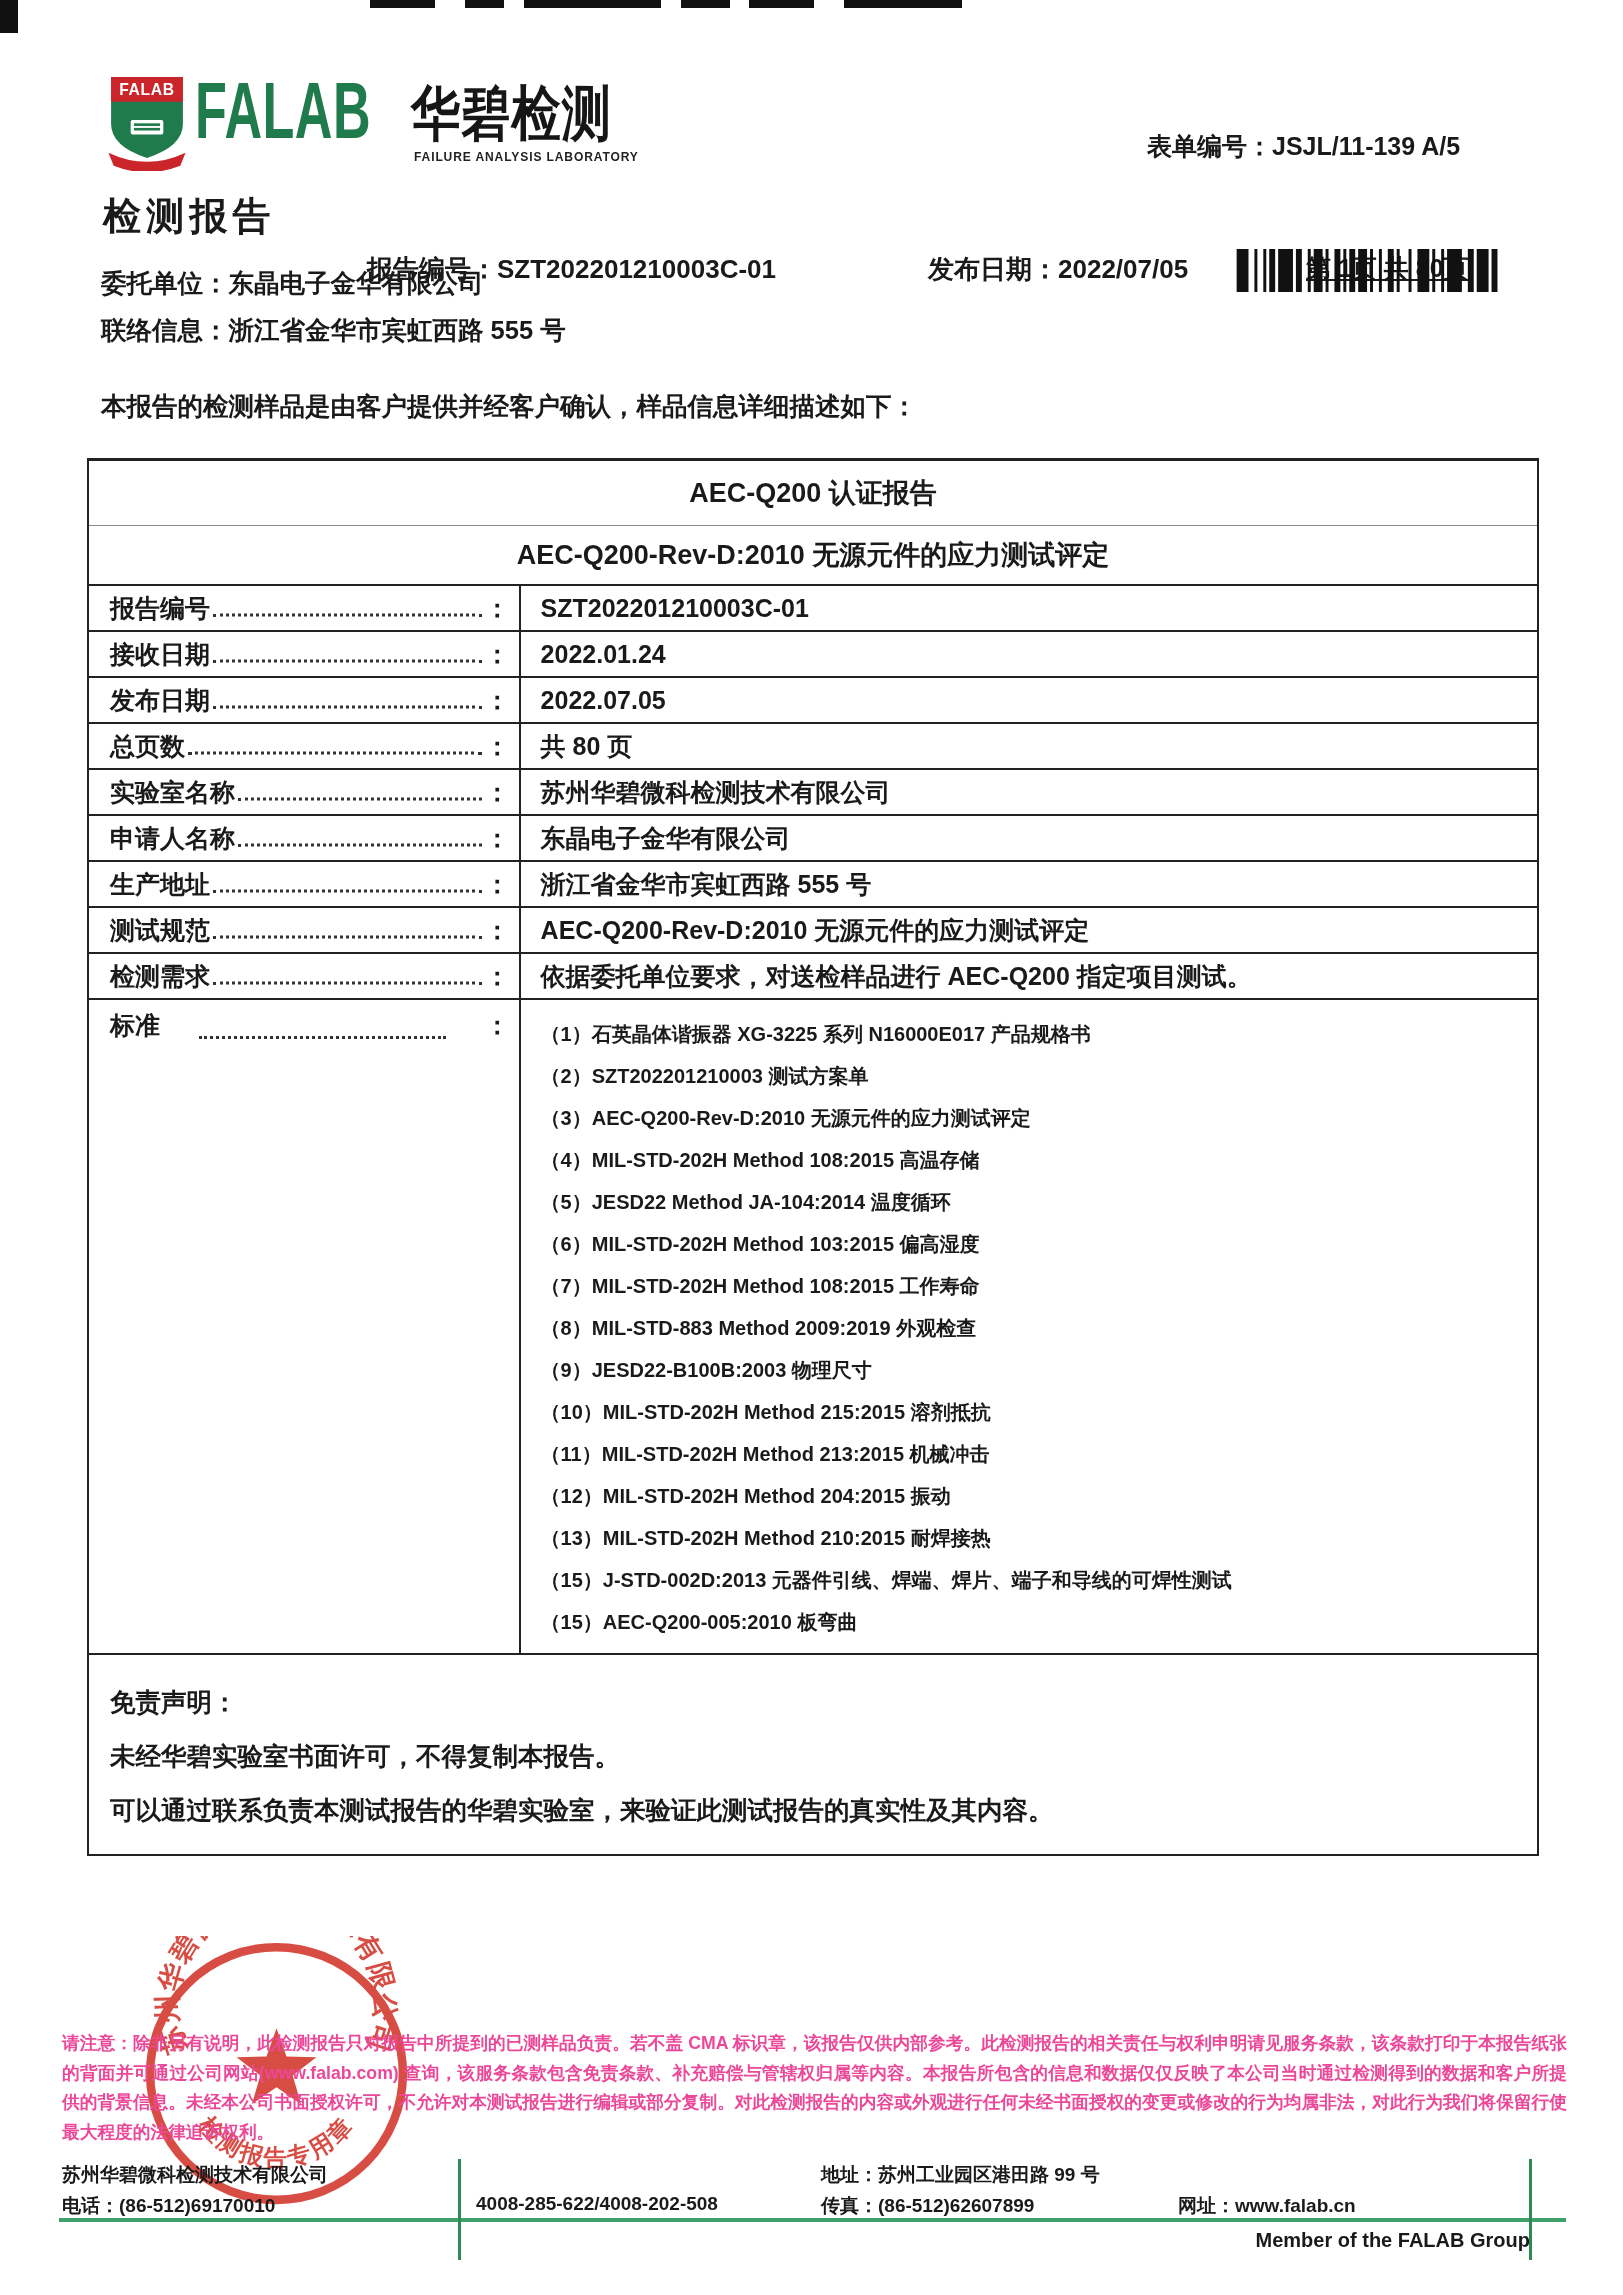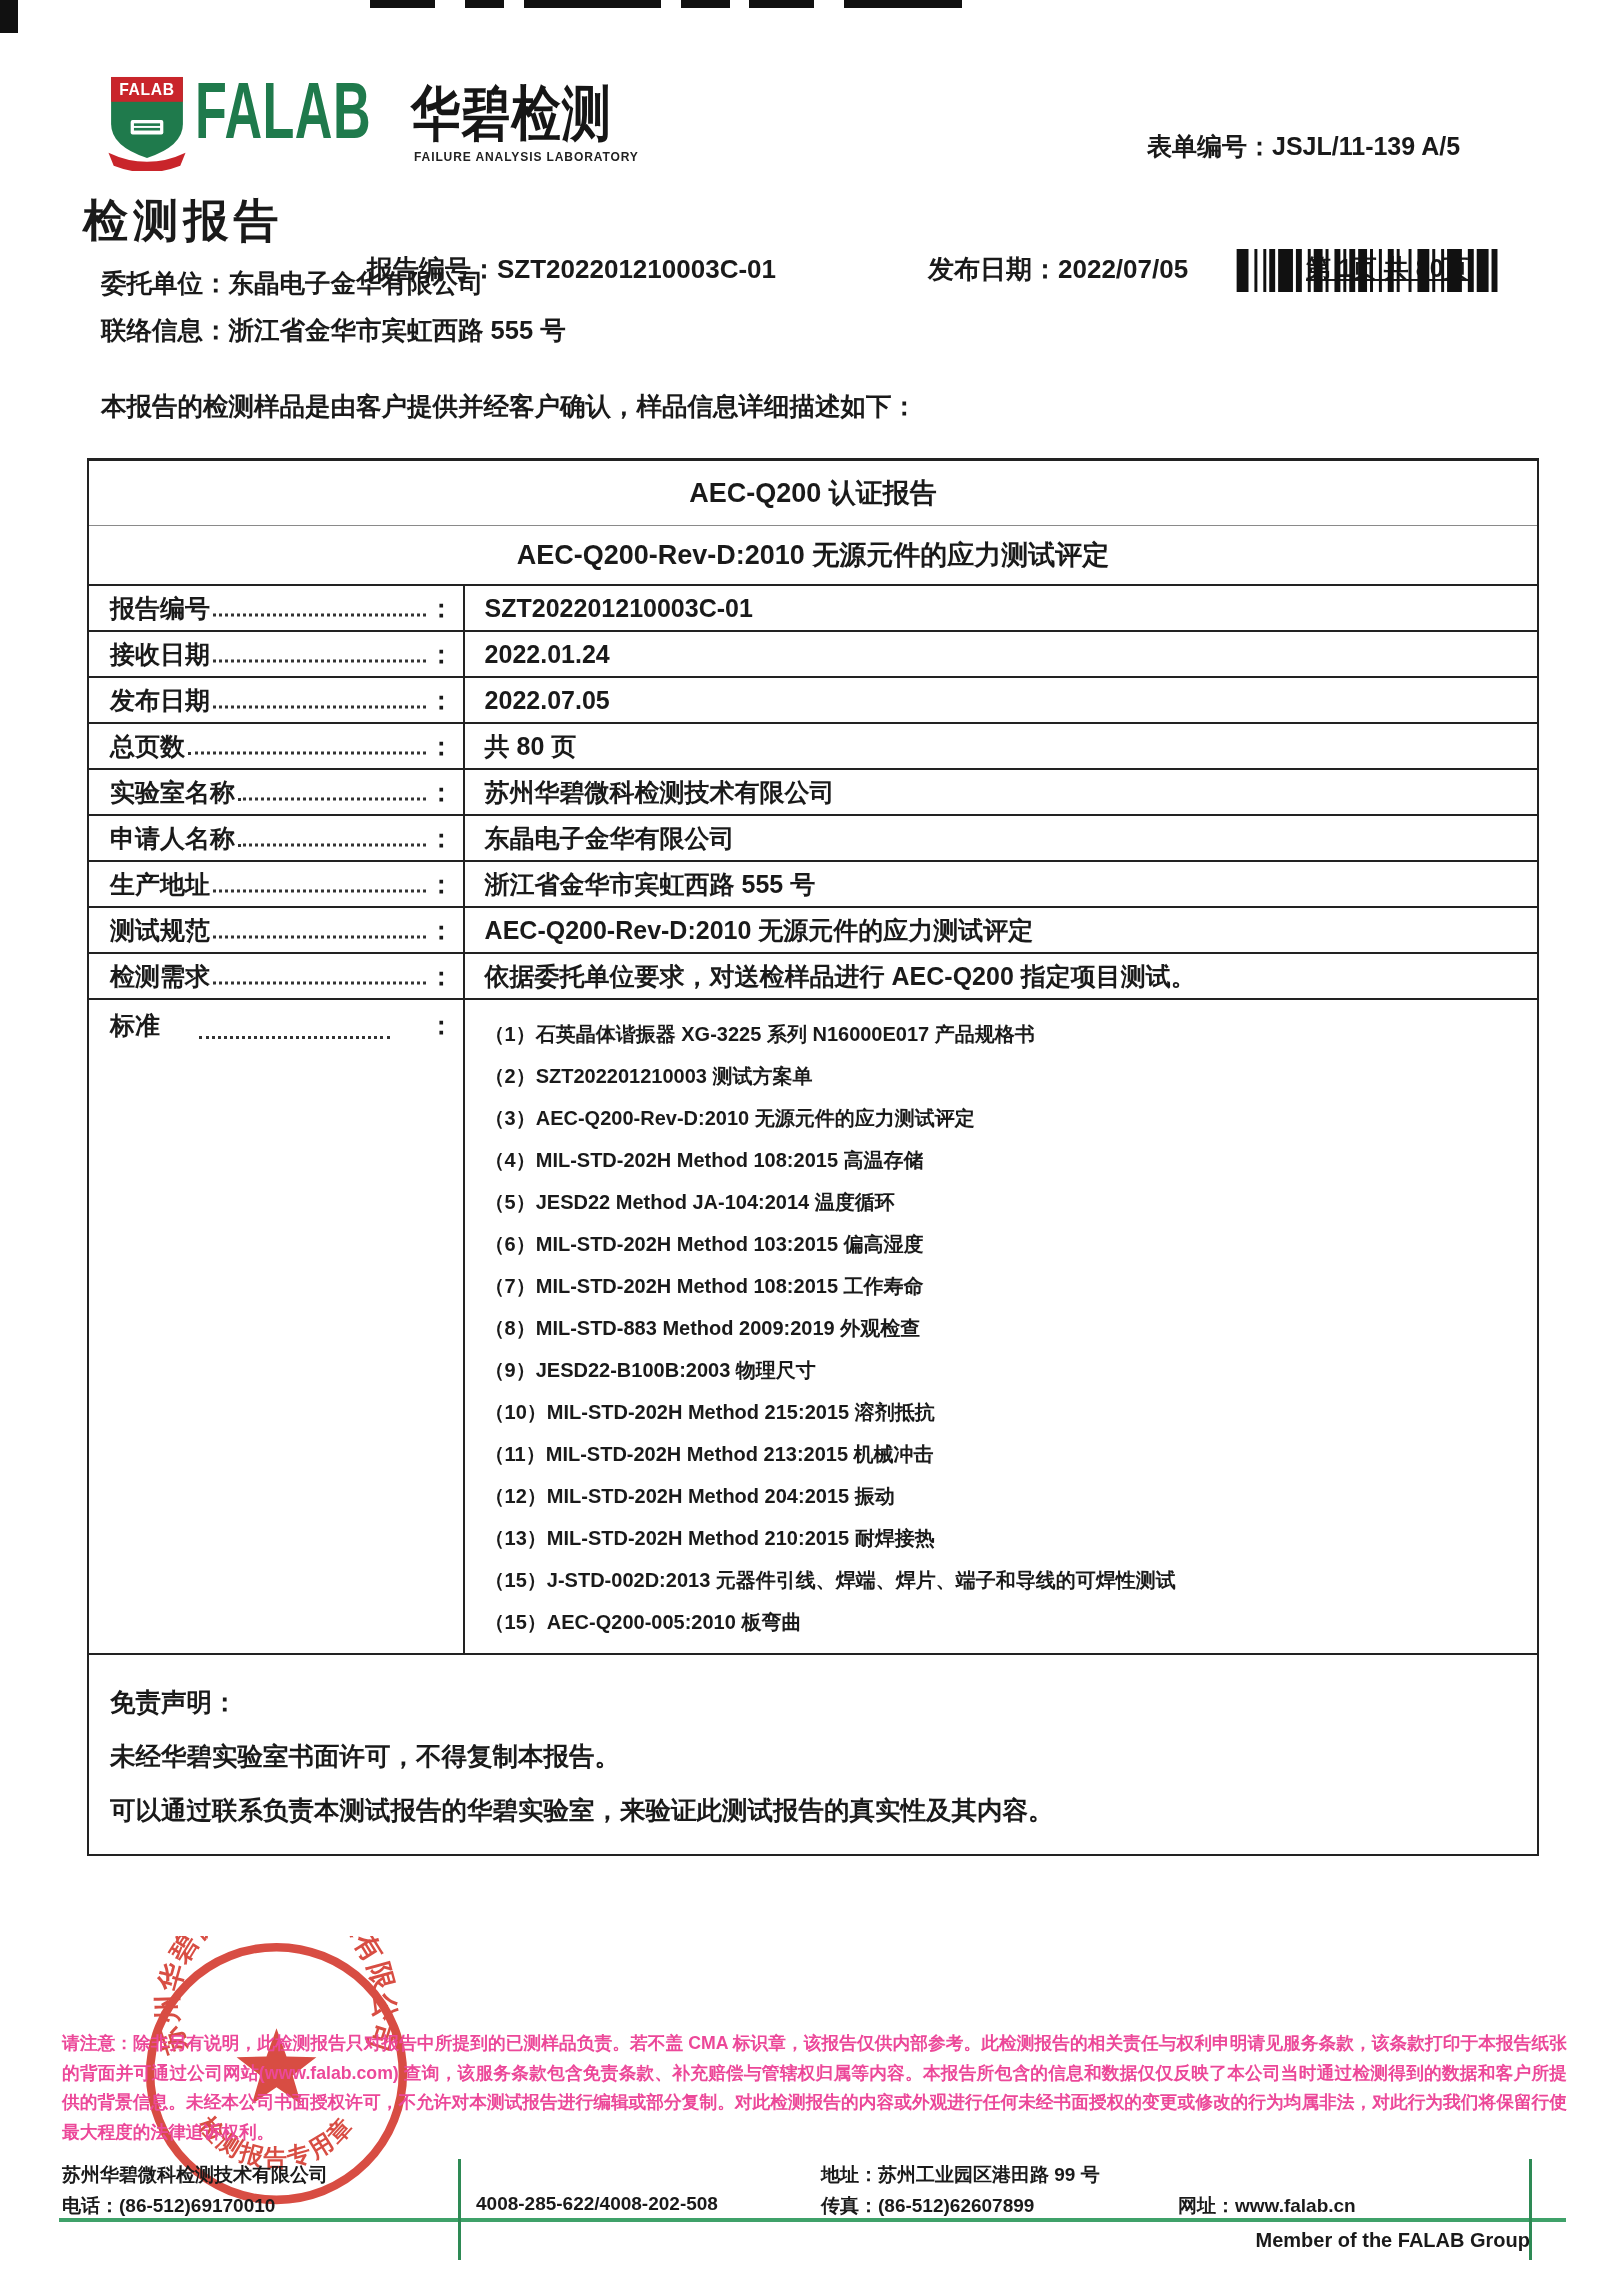"检测报告" .doc-title { font-size: 45px -> 38px; left: 83px -> 103px }
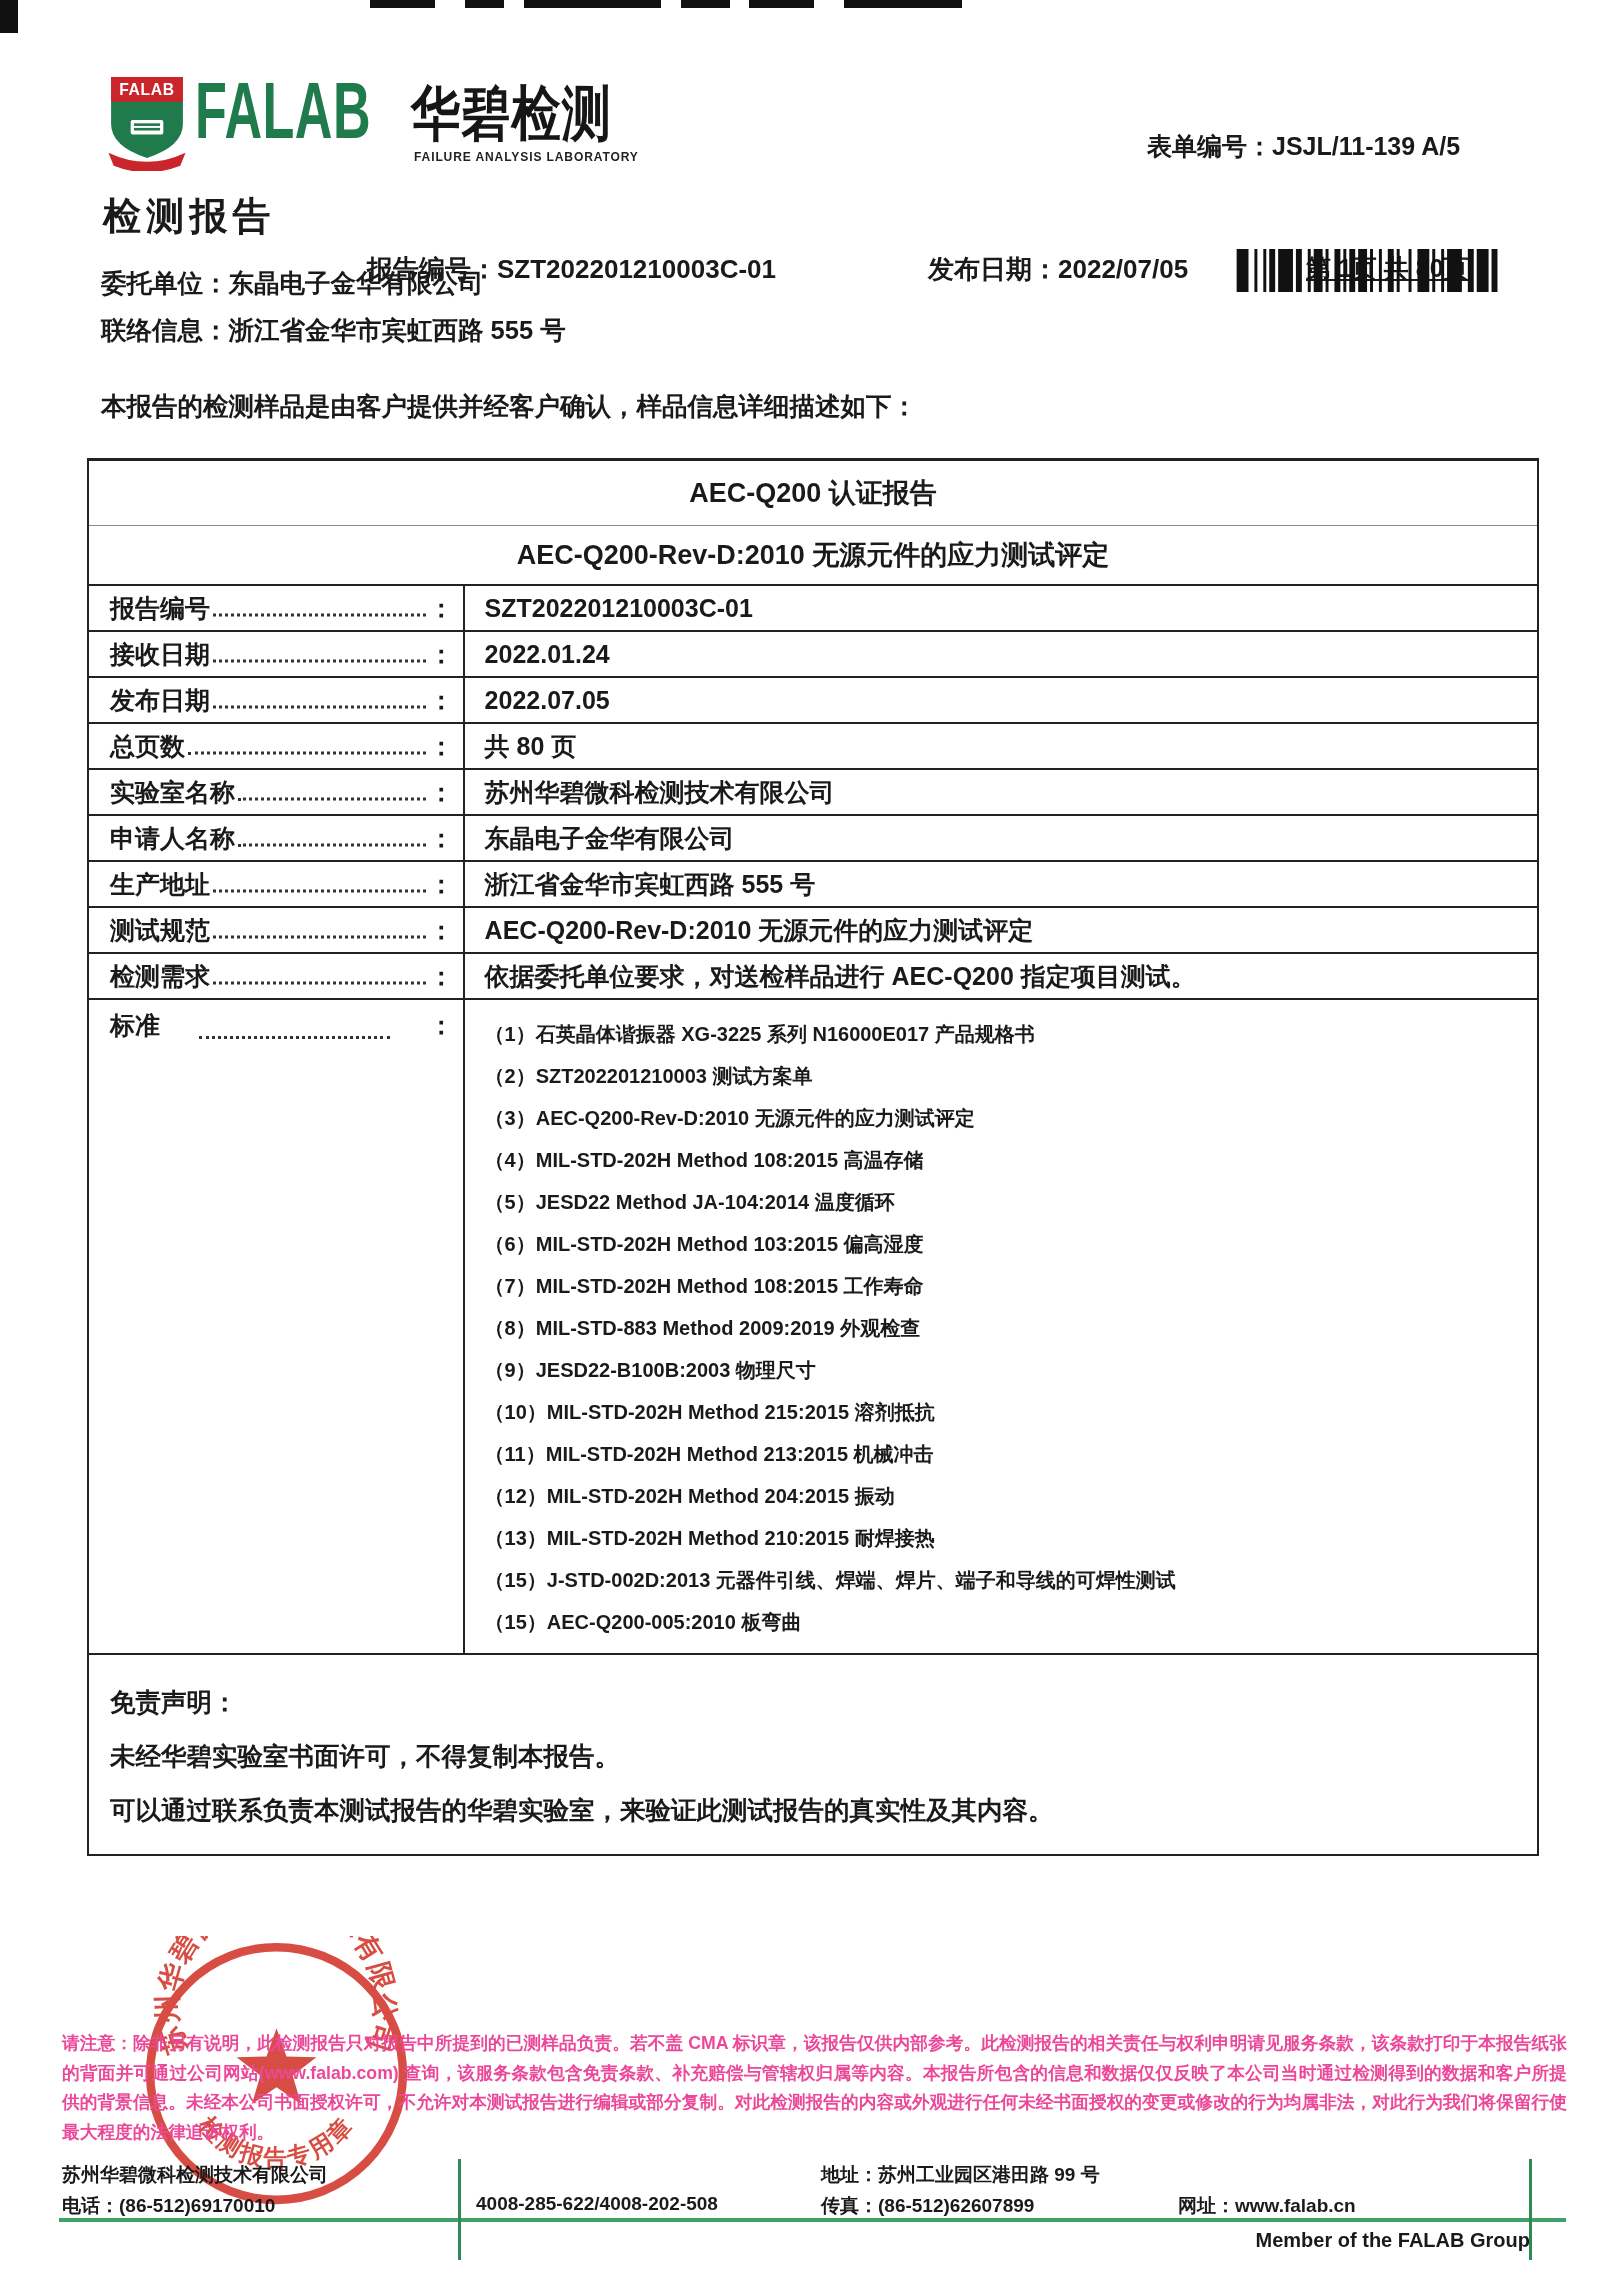"报告编号" .cell-label { width: 376px -> 432px }
